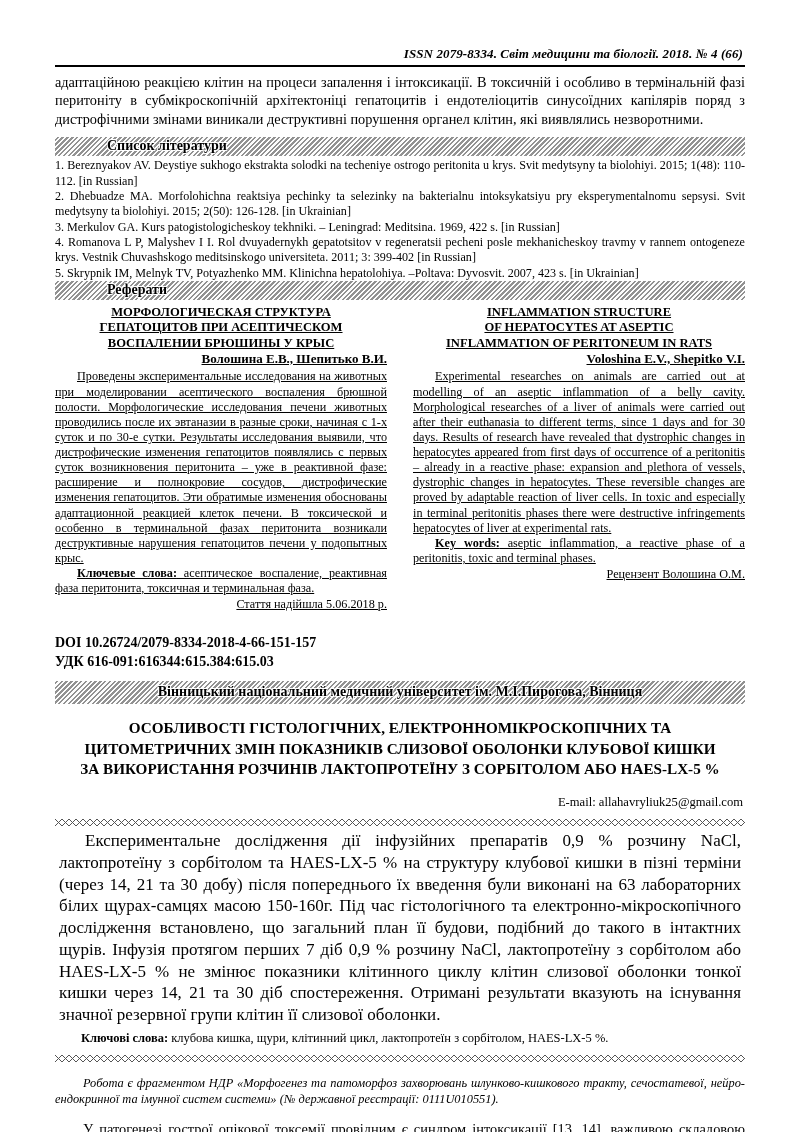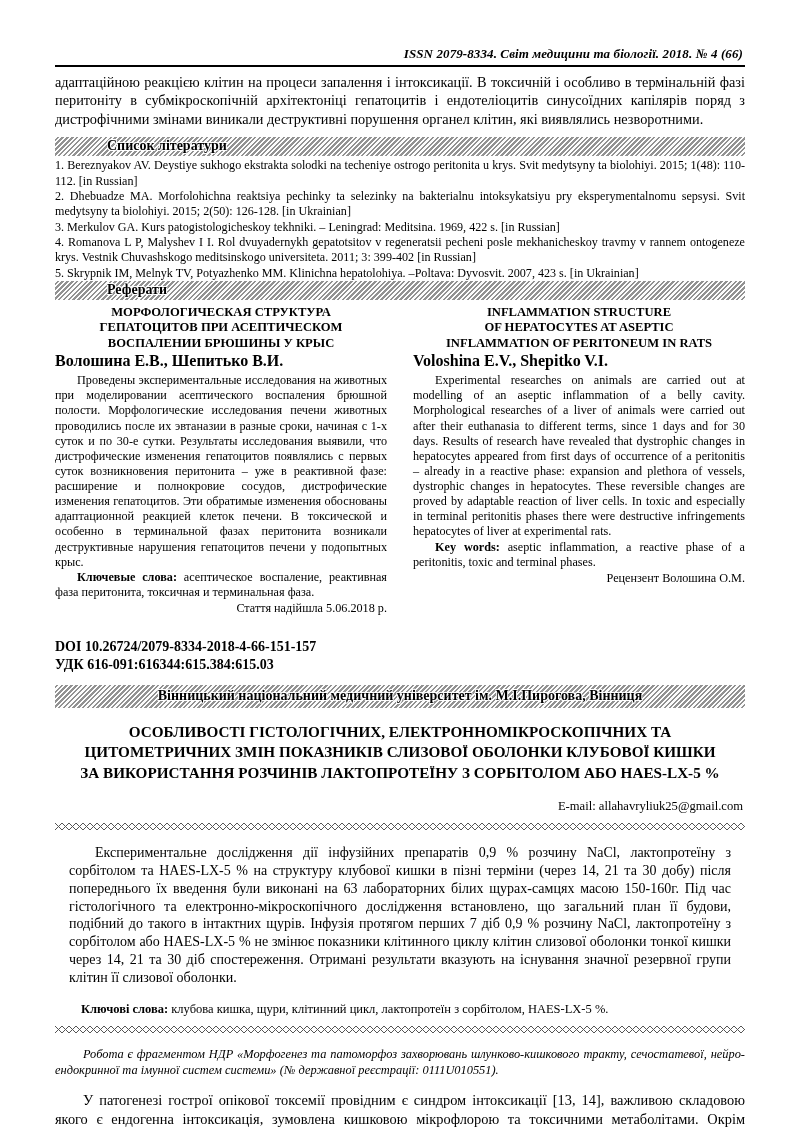"МОРФОЛОГИЧЕСКАЯ СТРУКТУРА" .abs-wrap { text-decoration: none -> underline }
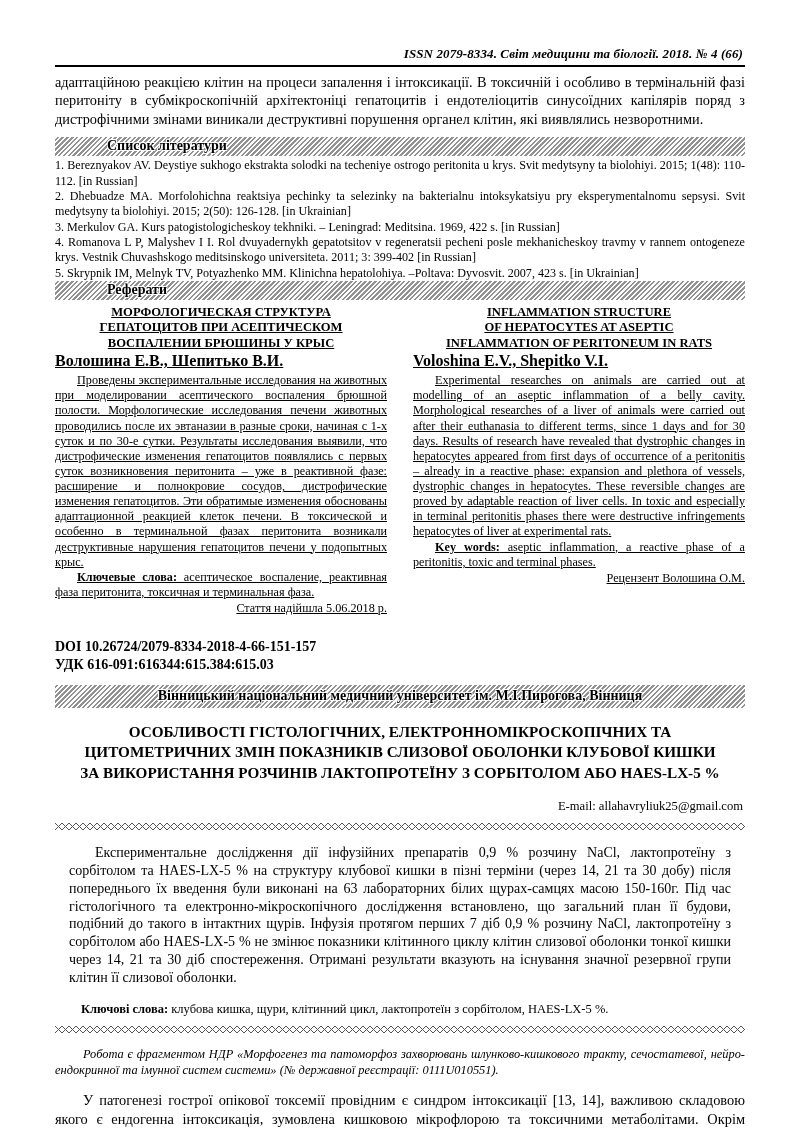"Волошина Е.В., Шепитько В.И." .abs-authors { font-size: 16px -> 13px; text-align: left -> right }
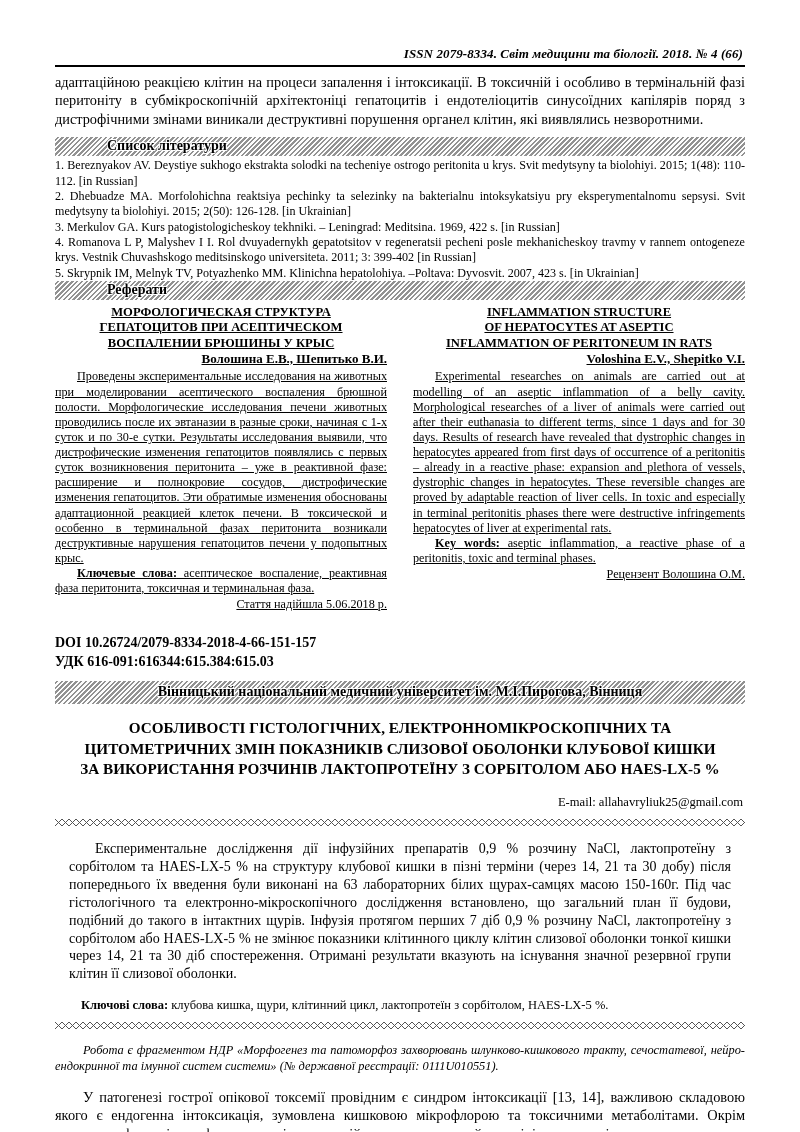"Експериментальне дослідження дії" .ua-abs { font-size: 14px -> 17px; margin: 14px -> 4px }
